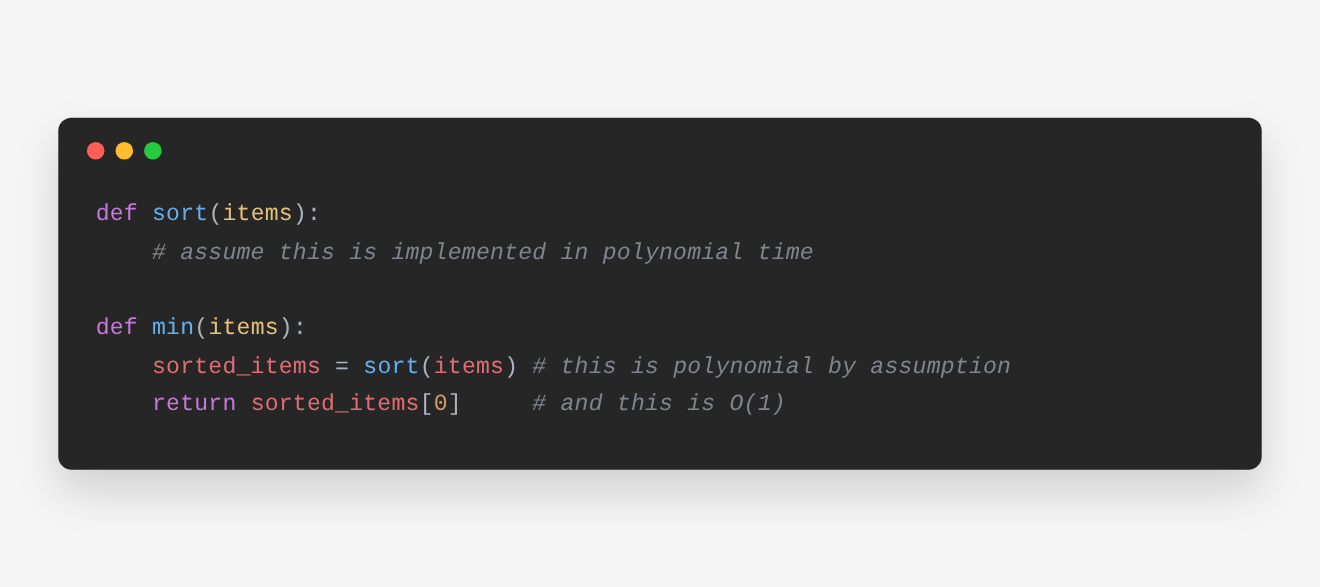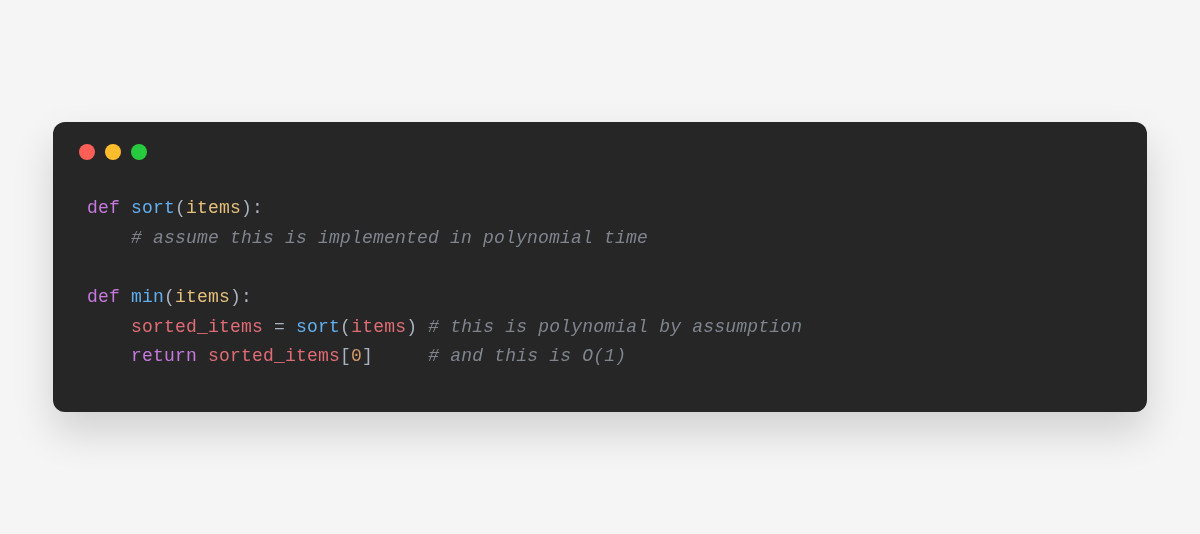"def sort(items): # assume this" .code-content { font-size: 18px -> 21px }
